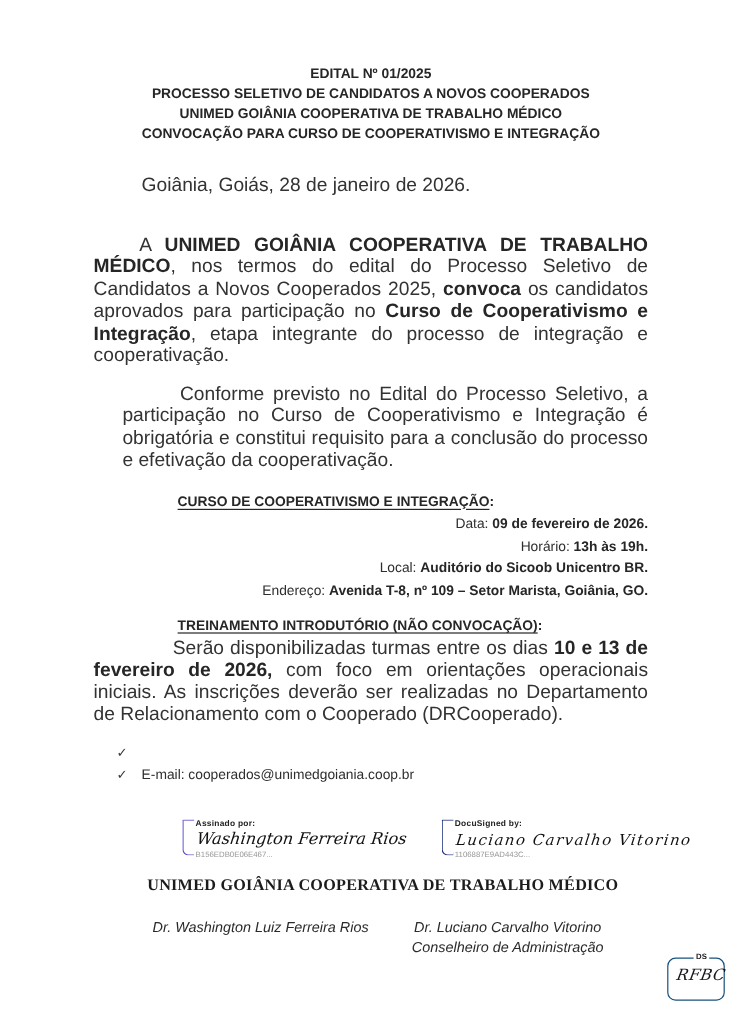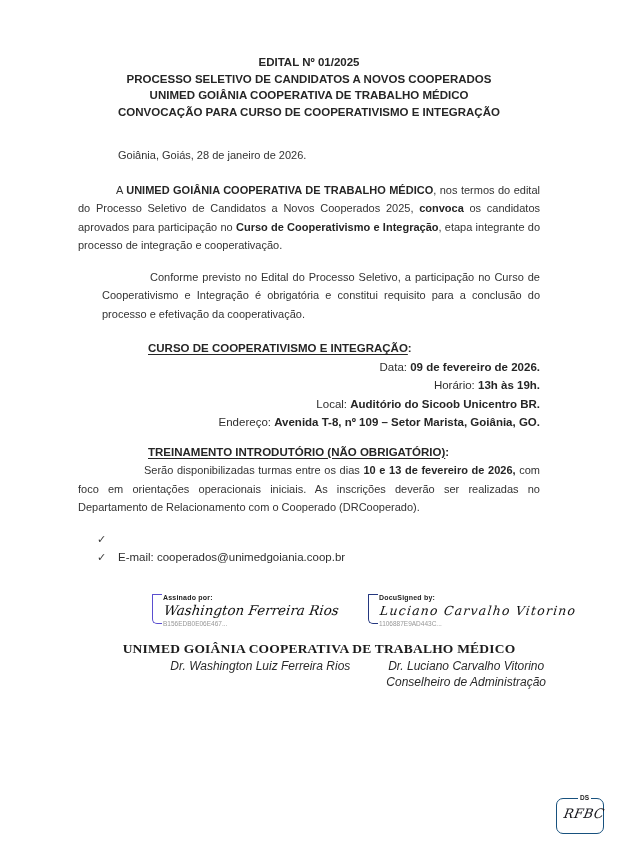"Goiânia, Goiás, 28 de janeiro" .line, .para { font-size: 11px -> 16px }
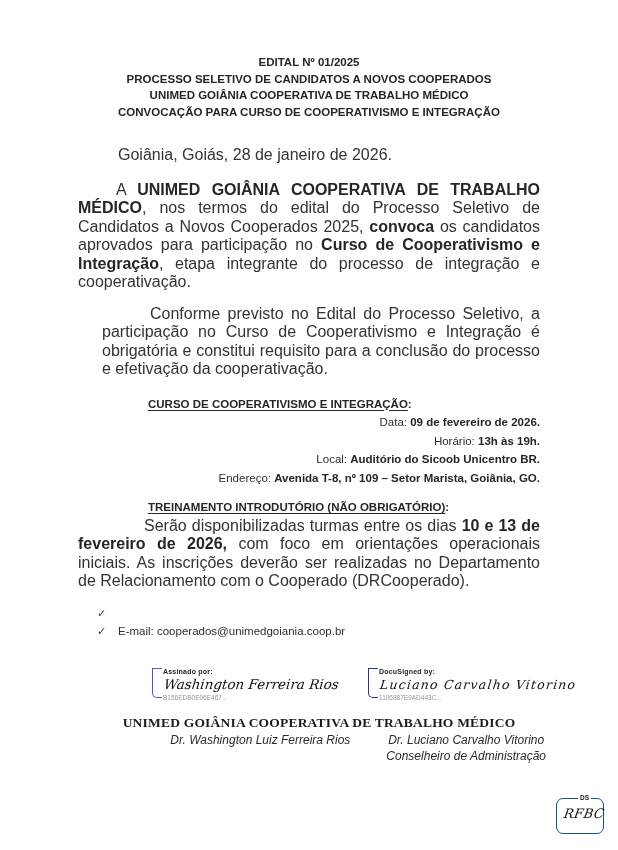"A UNIMED GOIÂNIA COOPERATIVA DE" .p1 { margin-top: 16px -> 31px }
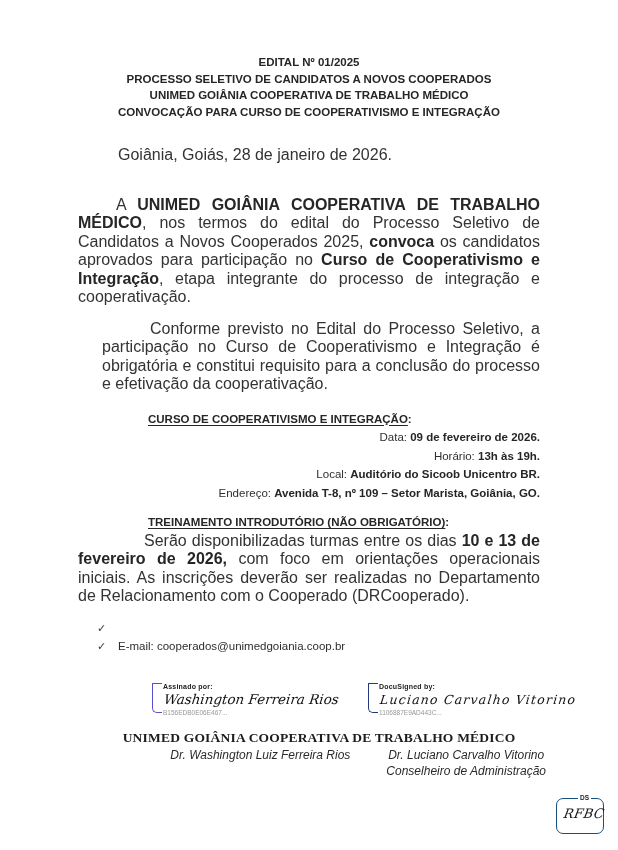"TREINAMENTO INTRODUTÓRIO (NÃO" span.u { text: OBRIGATÓRIO -> CONVOCAÇÃO }
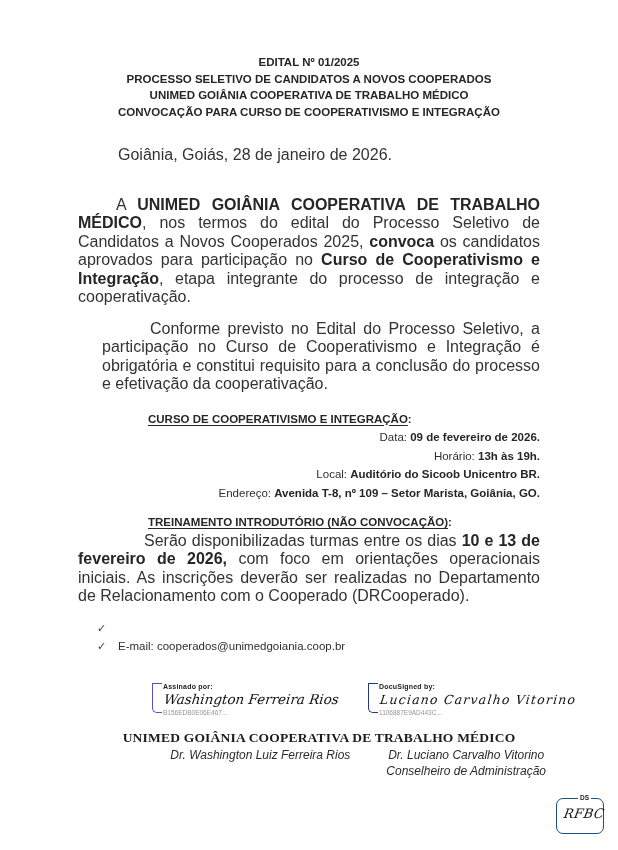"Dr. Washington Luiz Ferreira Rios" .signers-row { justify-content: flex-end -> center; margin-top: 1px -> 19px }
